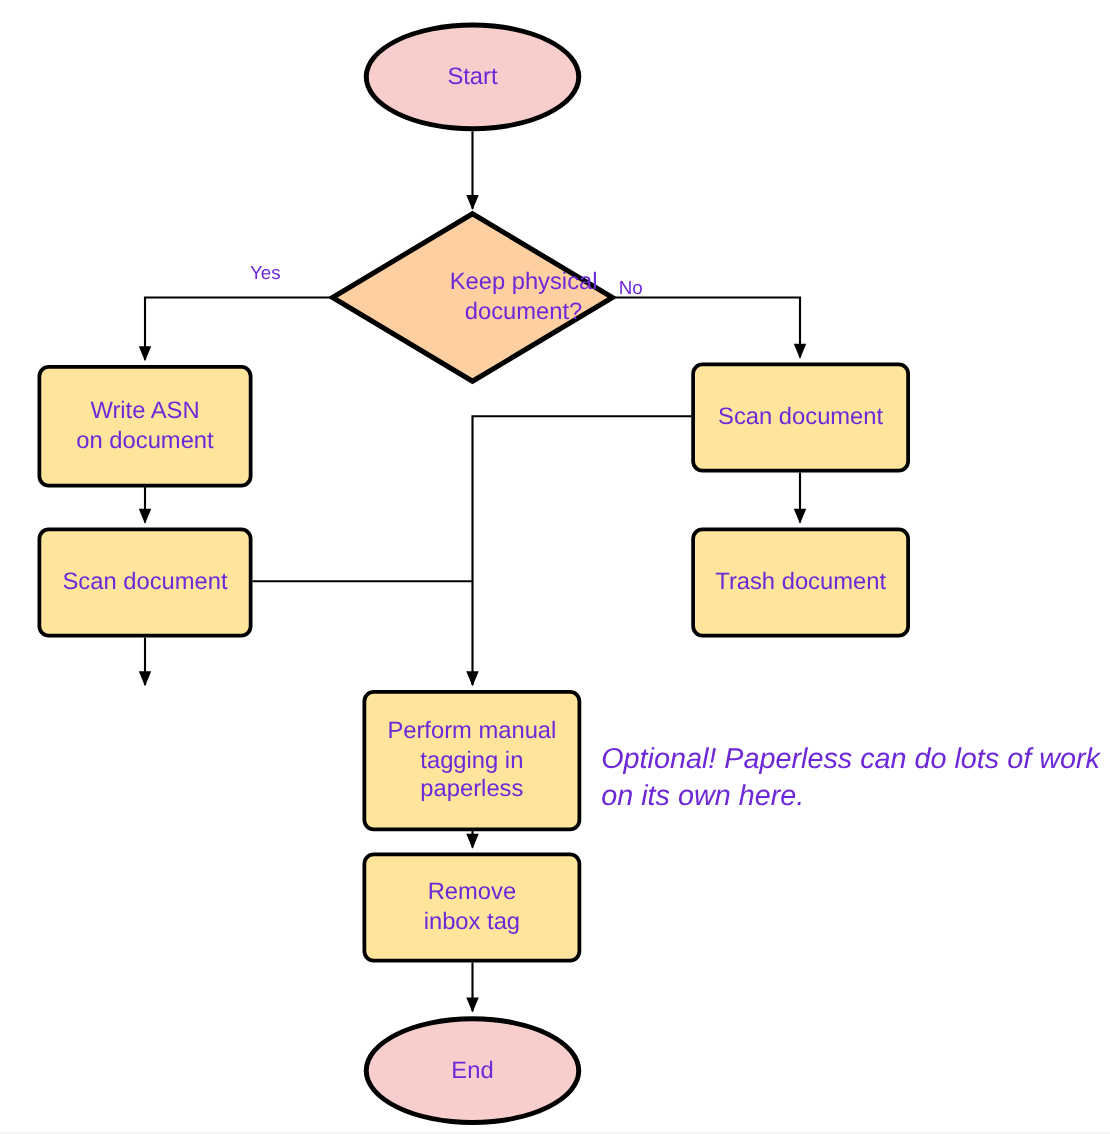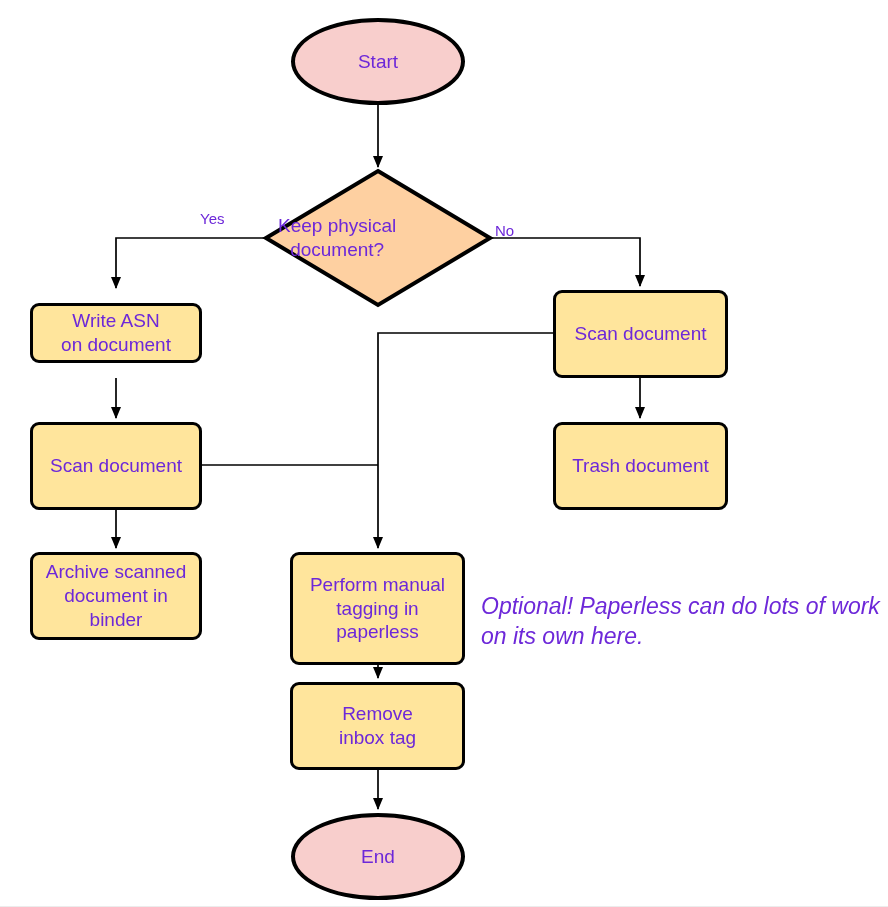"Keep physical" .decision-label { justify-content: flex-start -> flex-end }
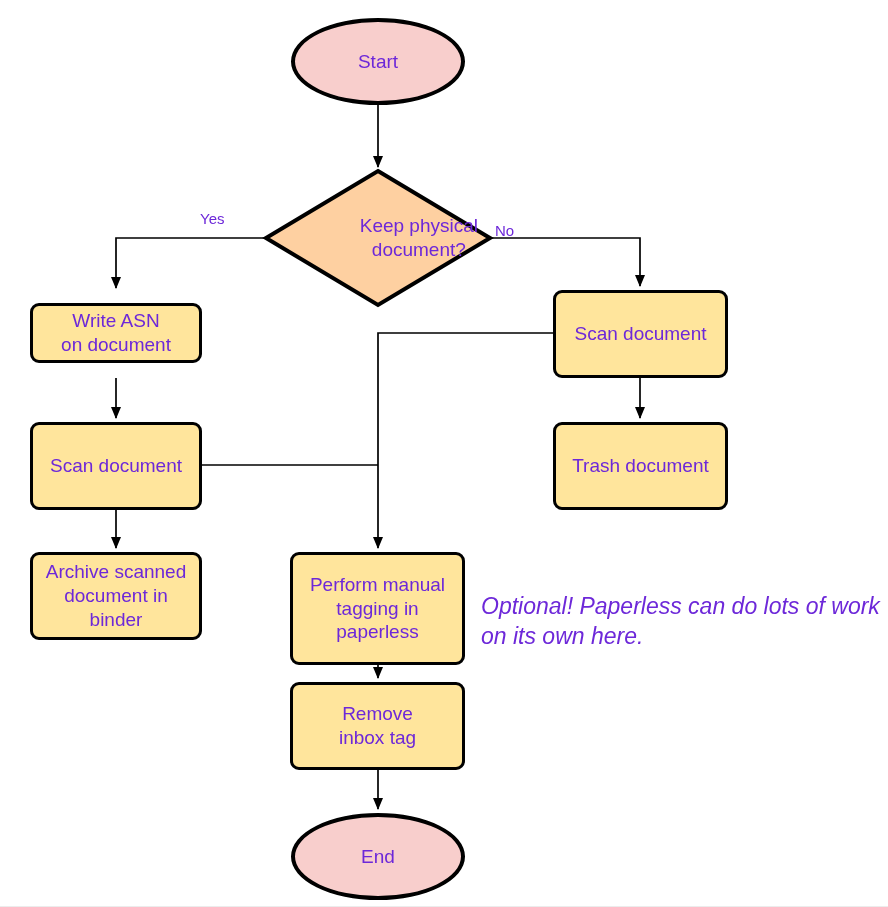"Write ASN" div.node { height: 60px -> 98px; top: 303px -> 292px }
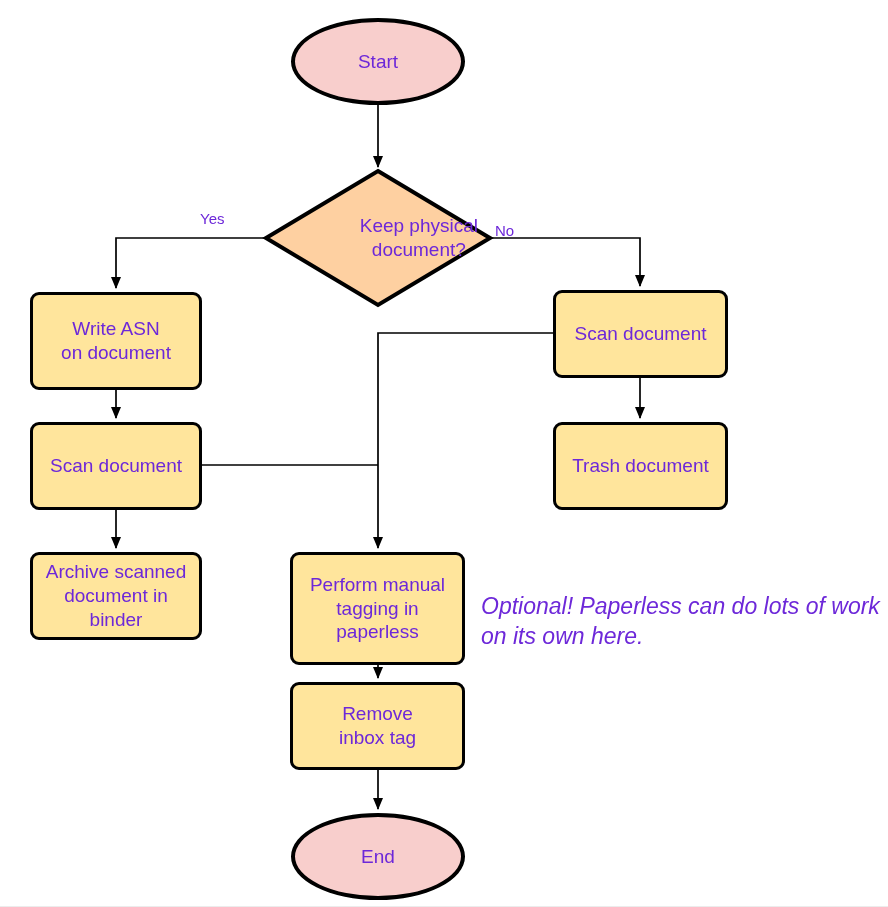"Archive scanned" div.node { html: <div> <span>Archive scanned document in binder</span> </div> -> none }
